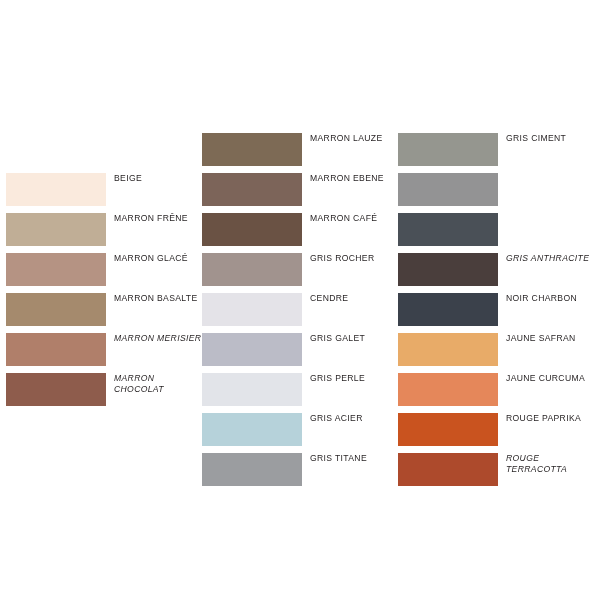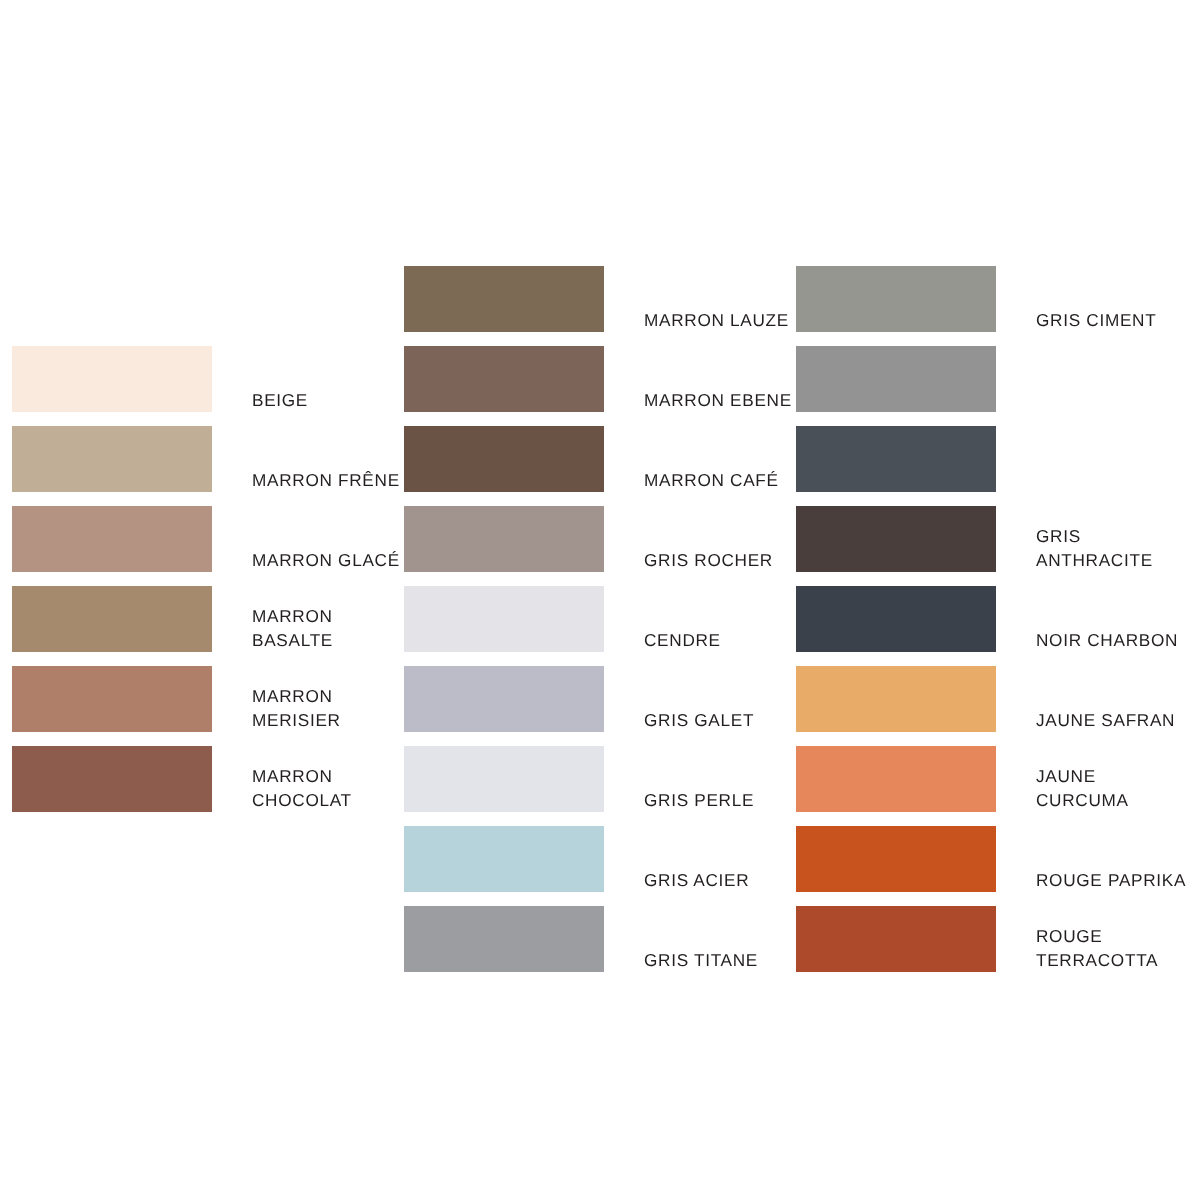"MARRON LAUZE" .label { align-items: flex-end -> flex-start; padding-left: 20px -> 8px }
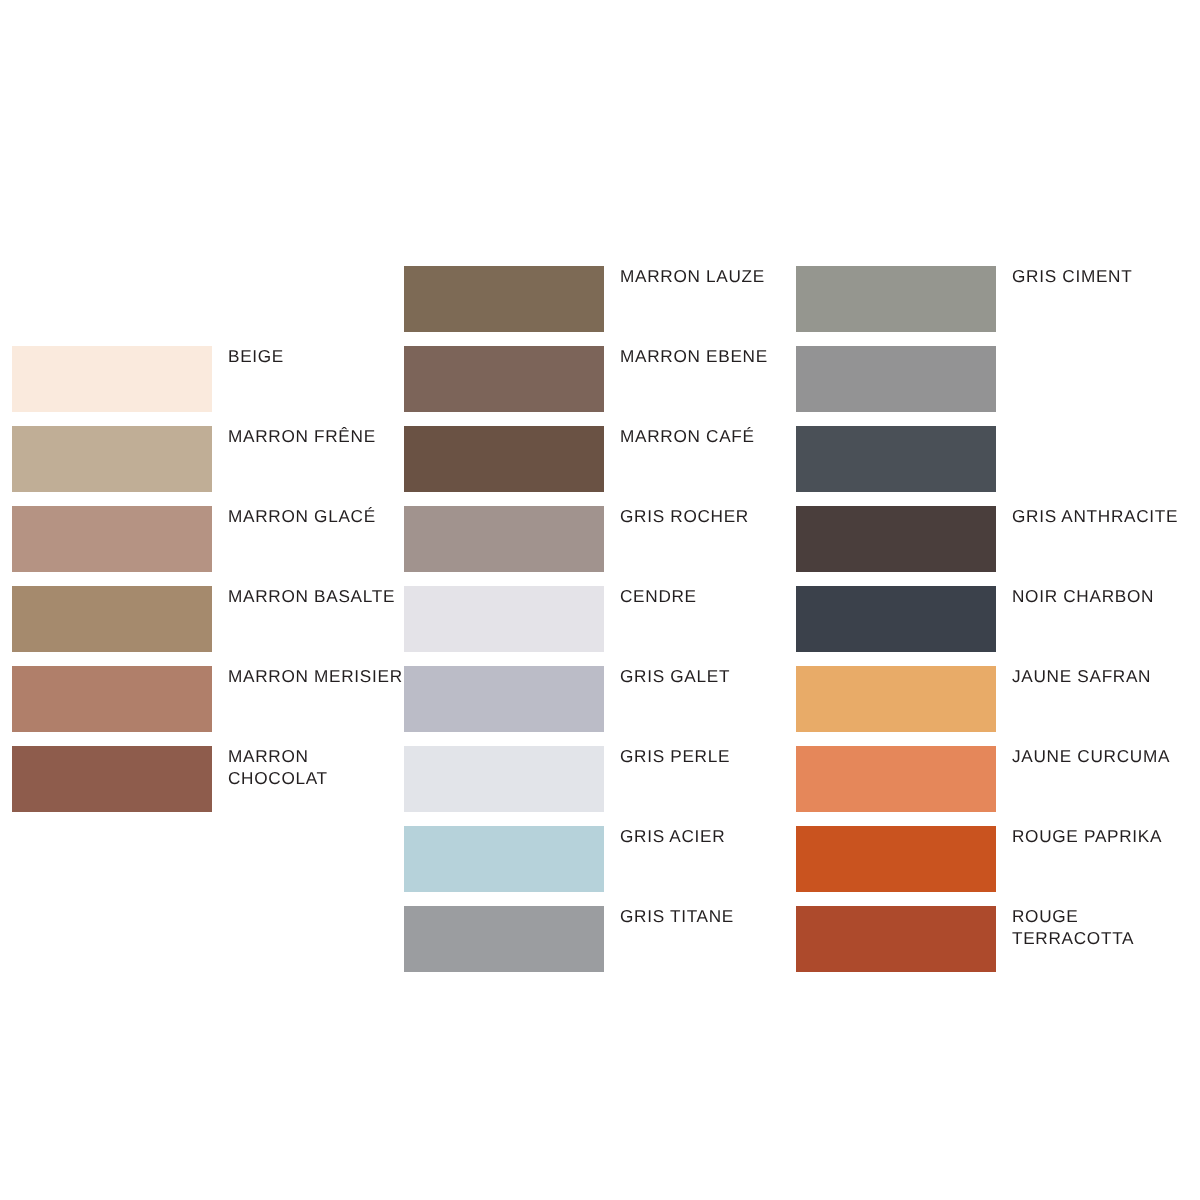"GRIS ANTHRACITE" .label.two-line span { font-style: none -> italic }
